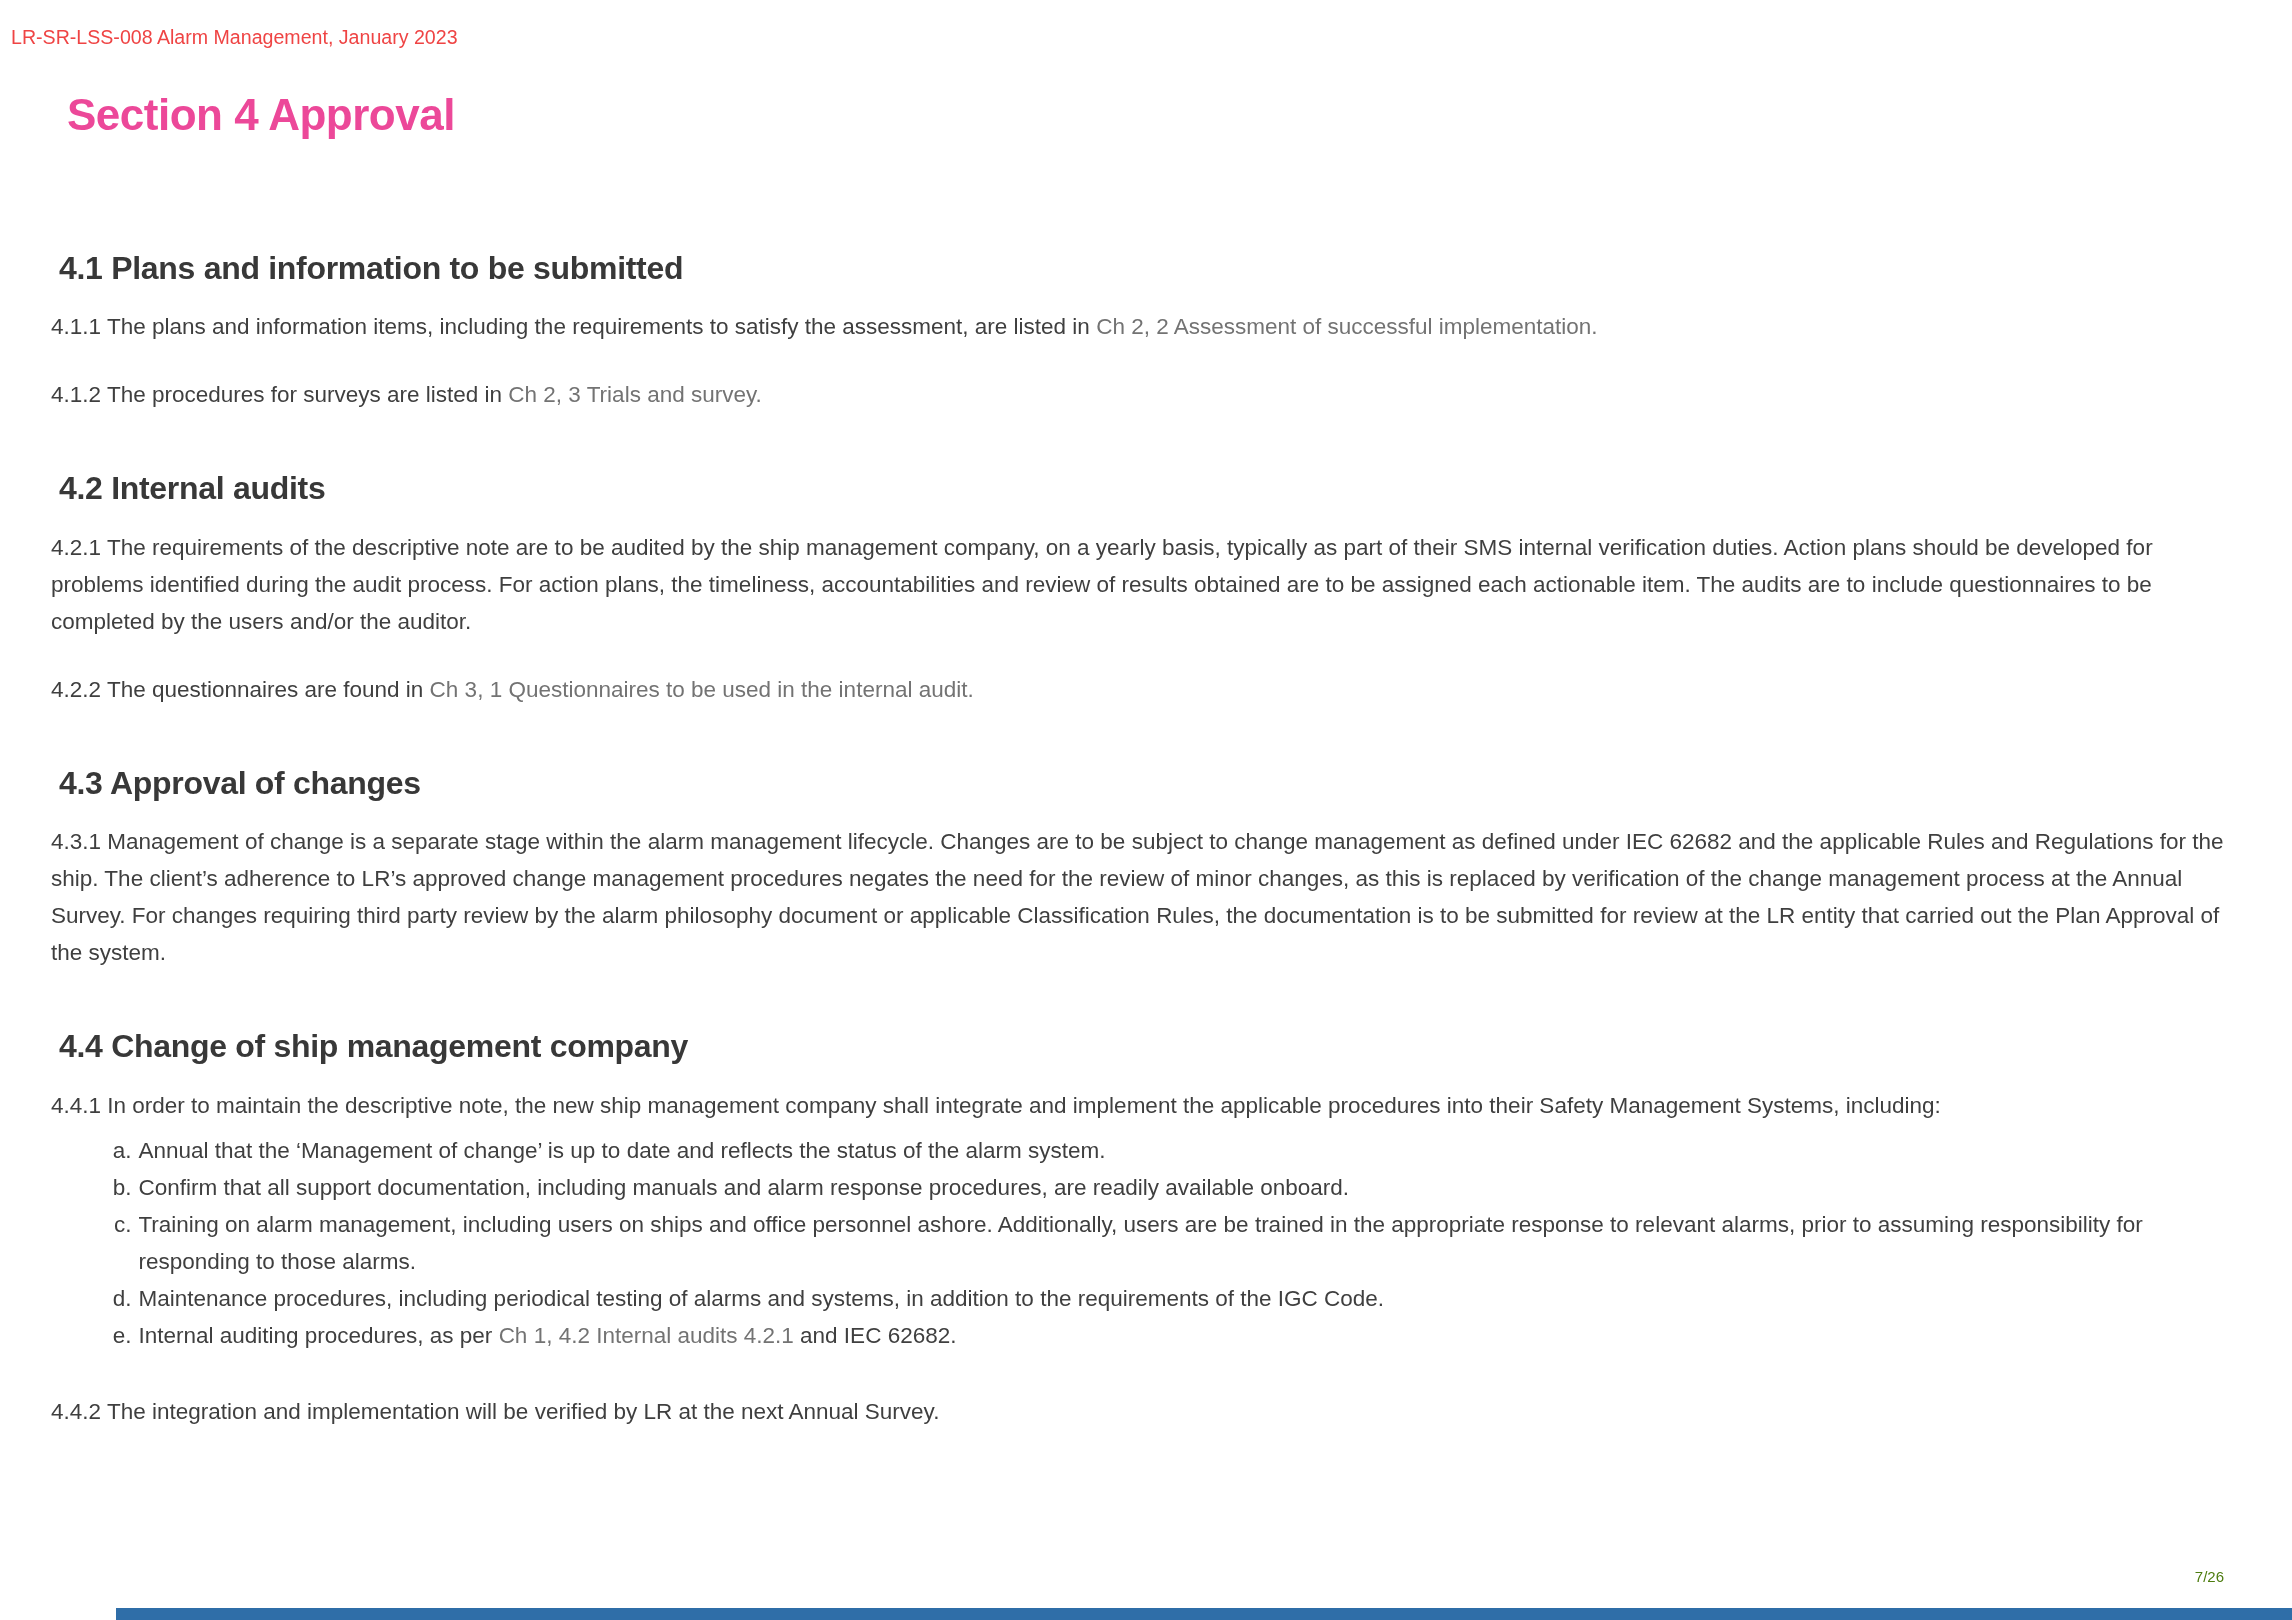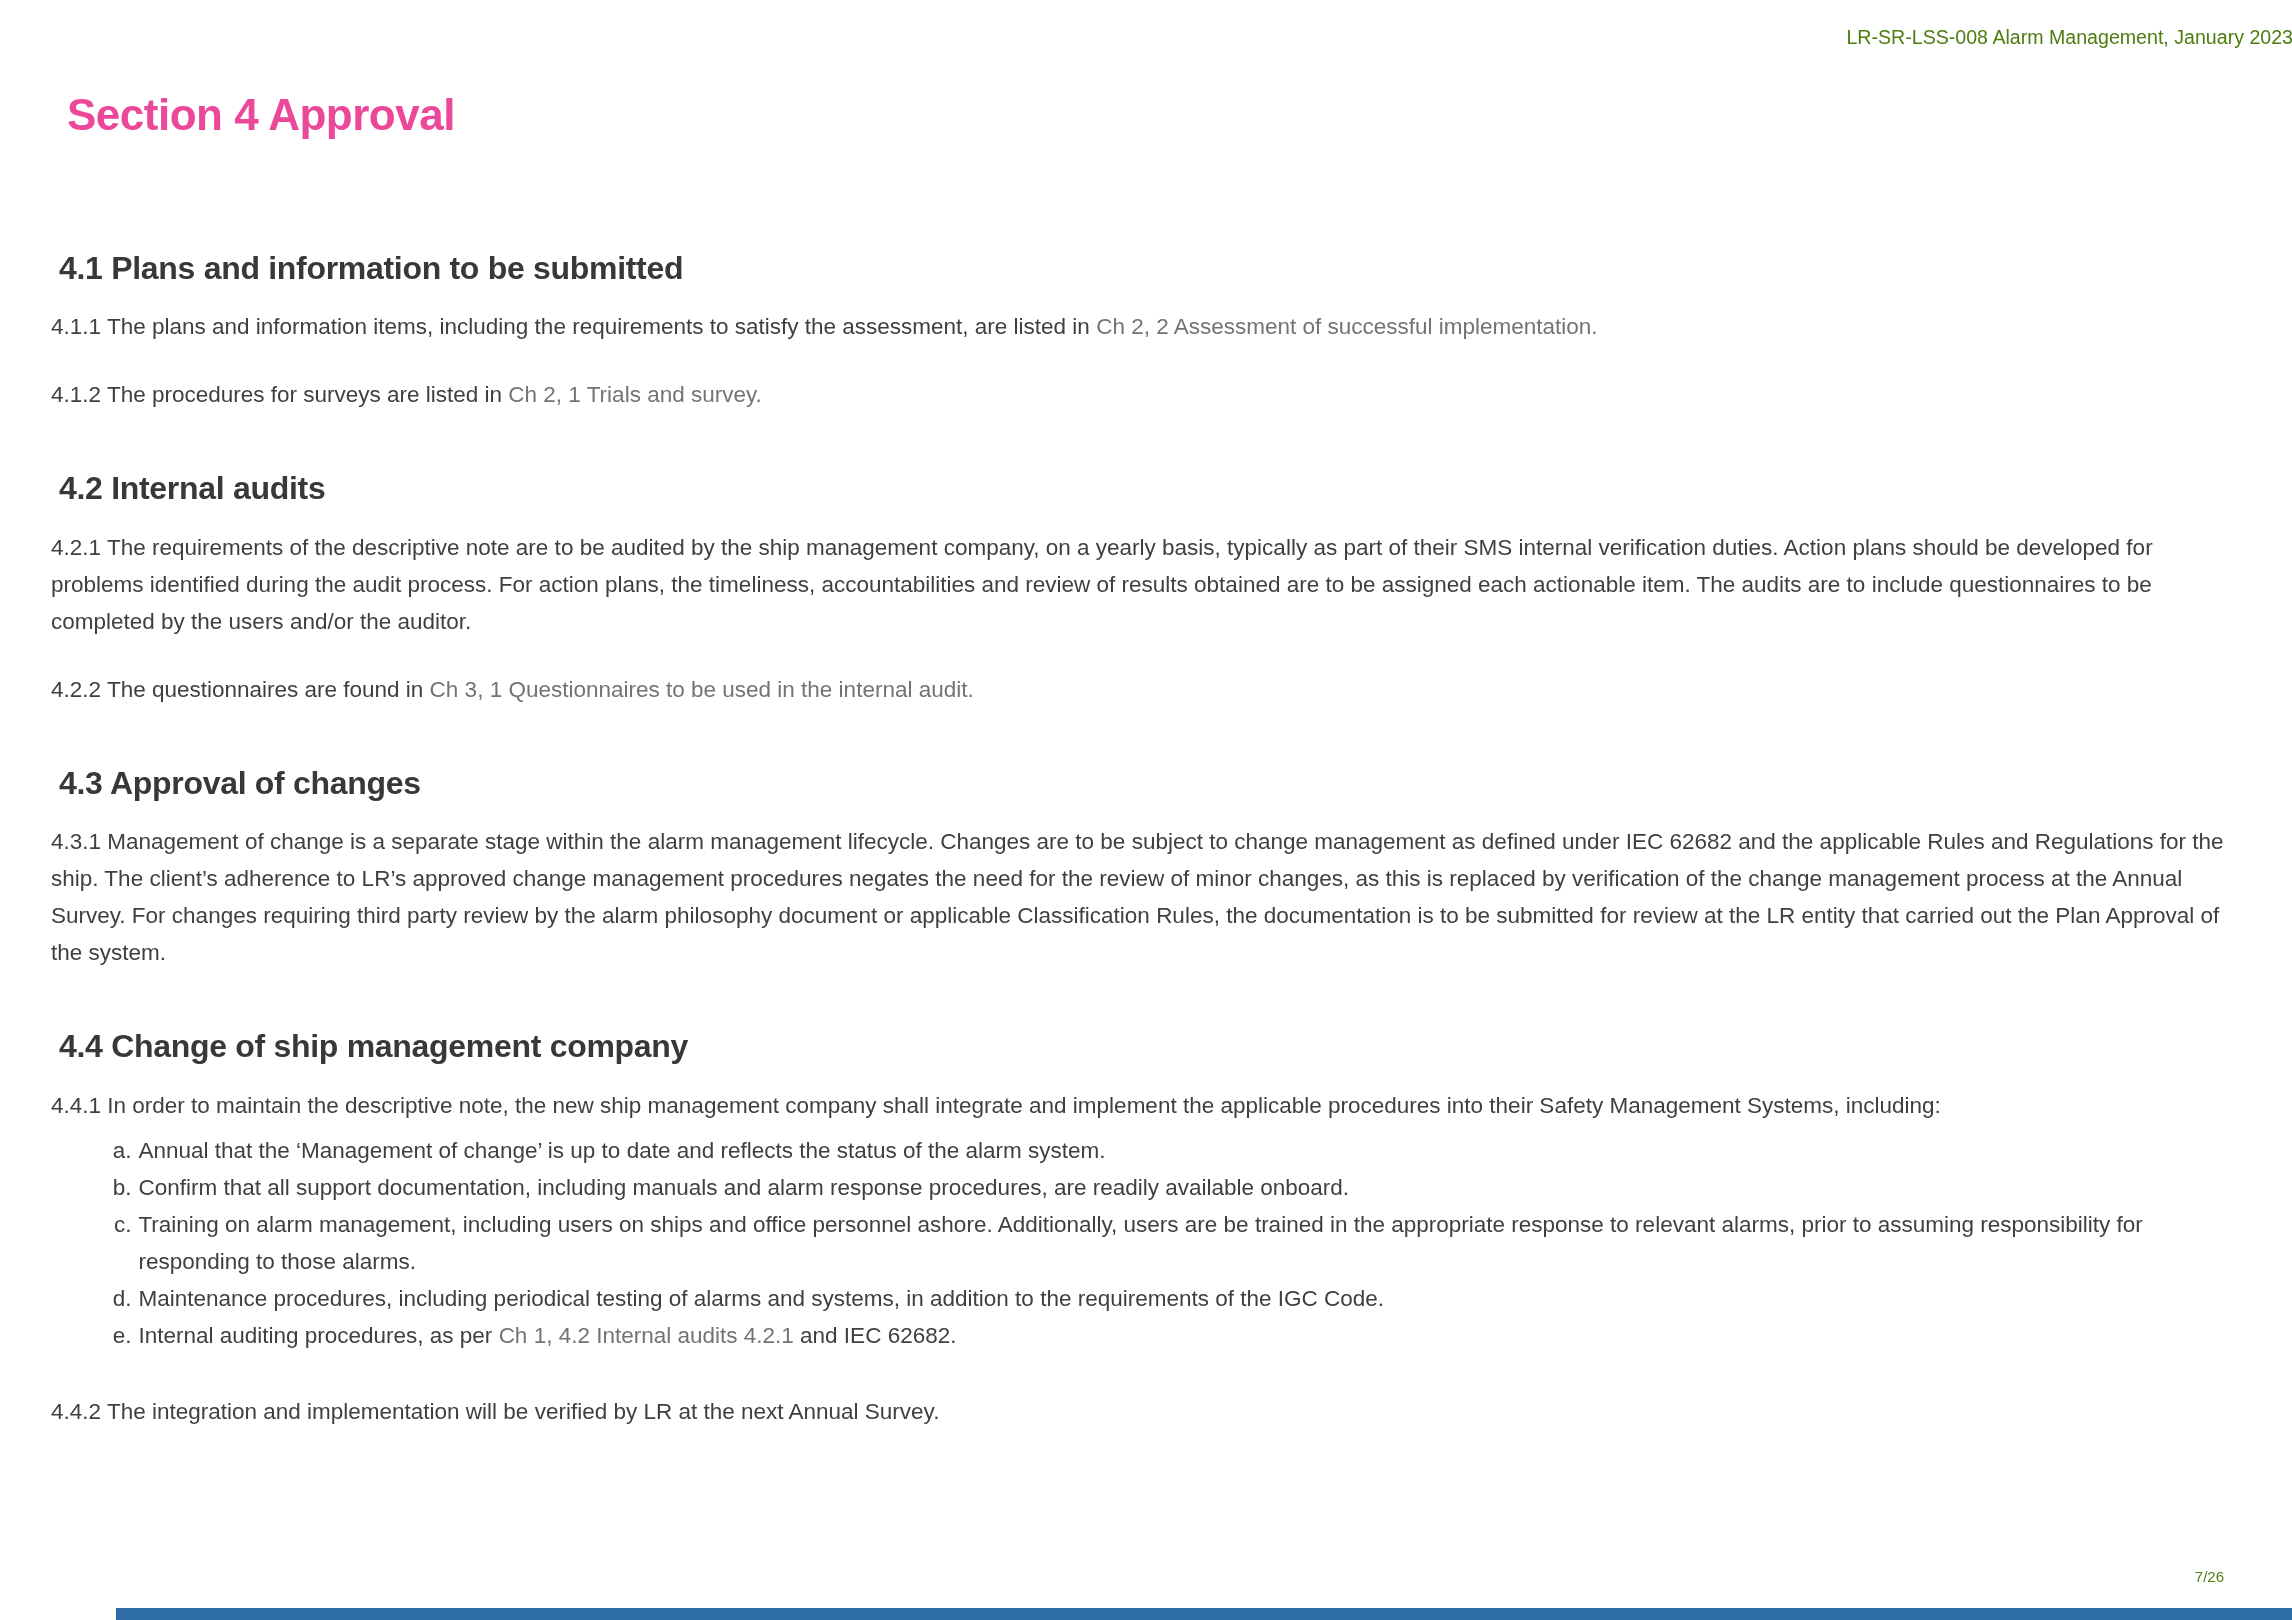"LR-SR-LSS-008 Alarm Management, January" .doc-header { color: #4d7c0f -> #ef4444; text-align: right -> left }
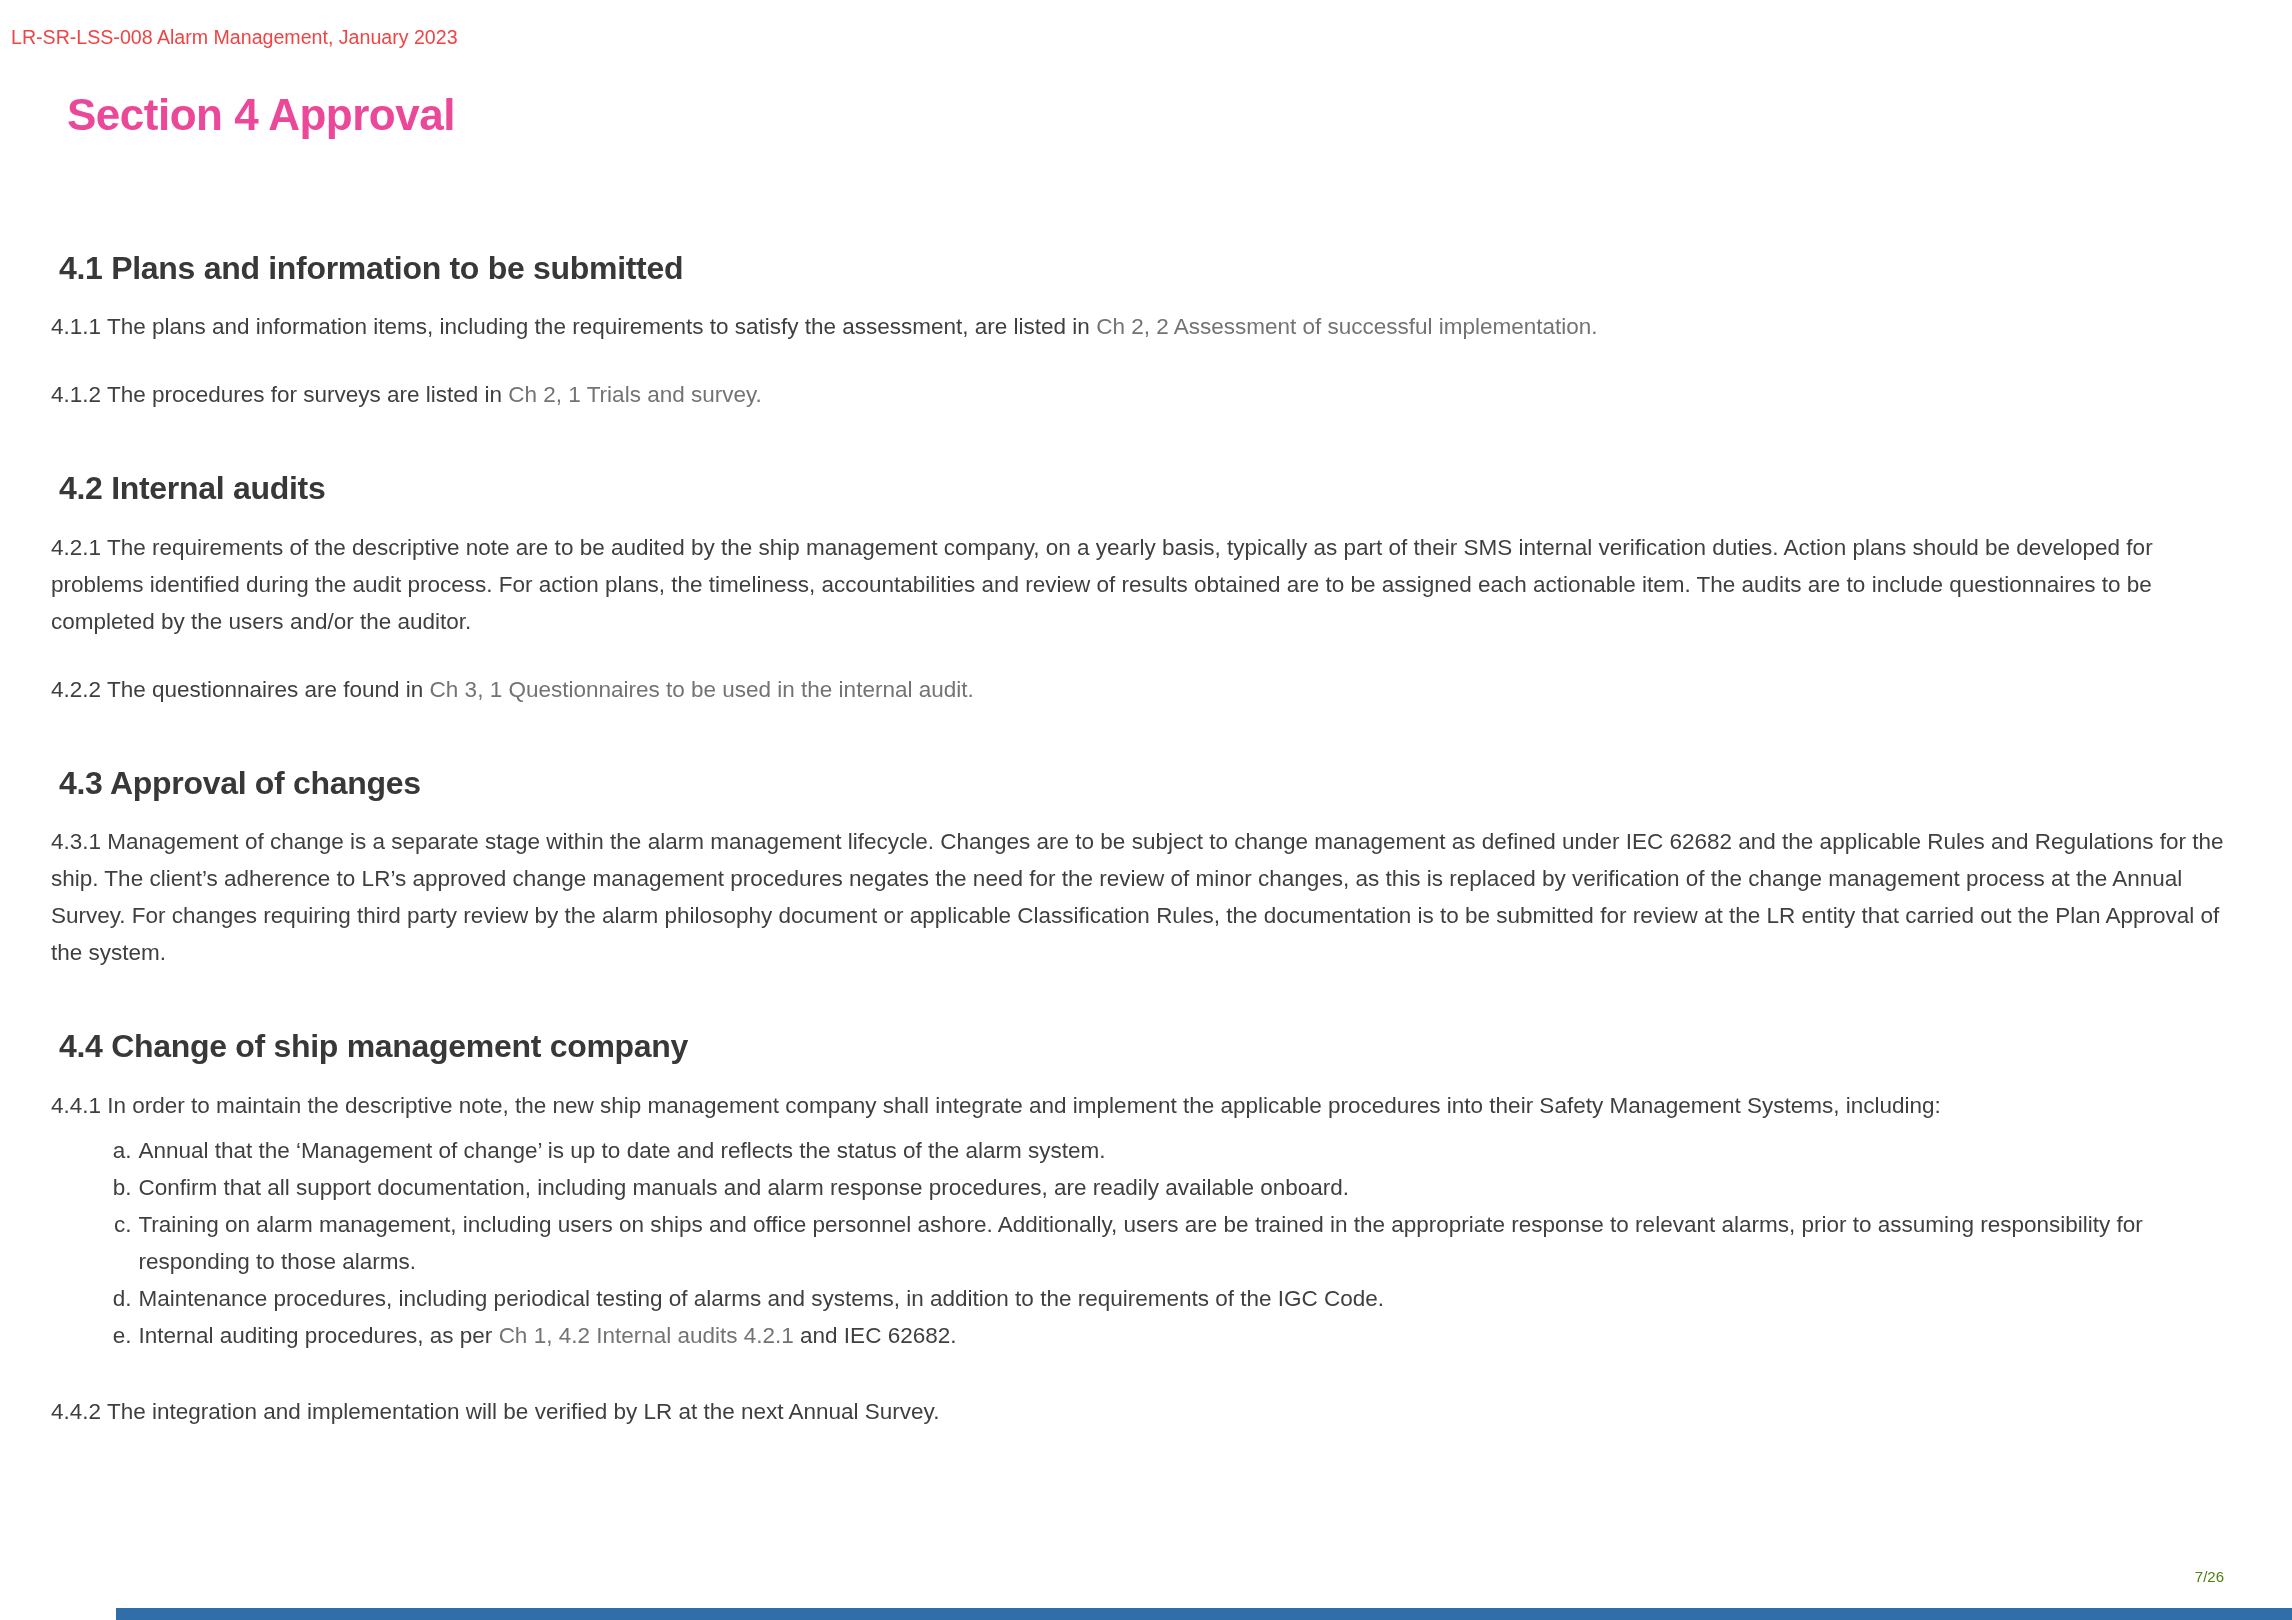"Ch 2, 1 Trials and" a.doc-link { text: 1 -> 3 }
